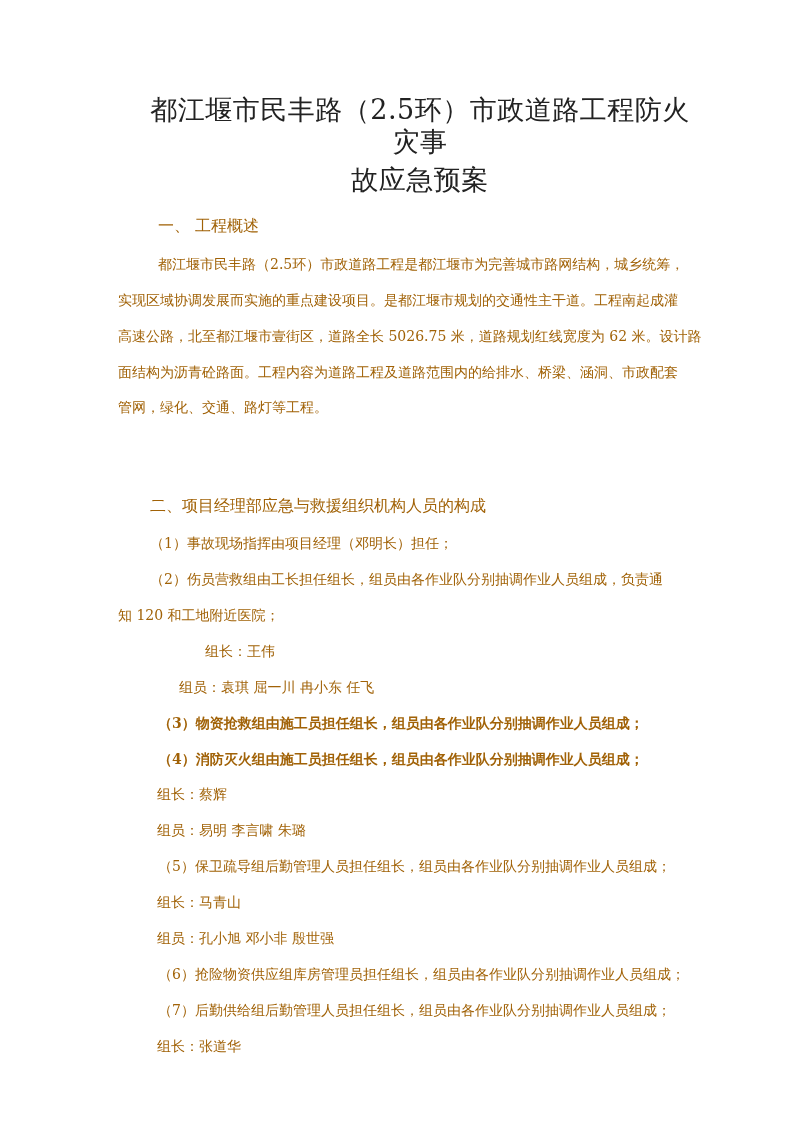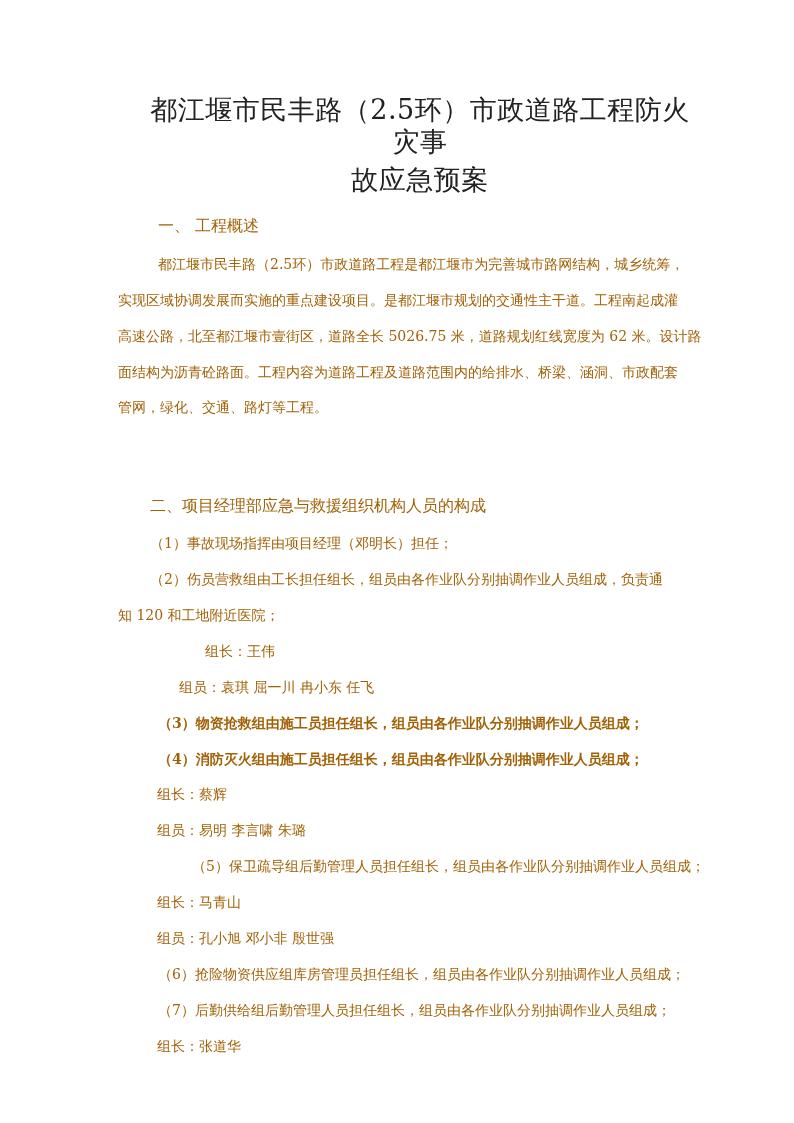"（5）保卫疏导组后勤管理人员担任组长，组员由各作业队分别抽调作业人员组成；" div.line { margin-left: 34px -> none }
